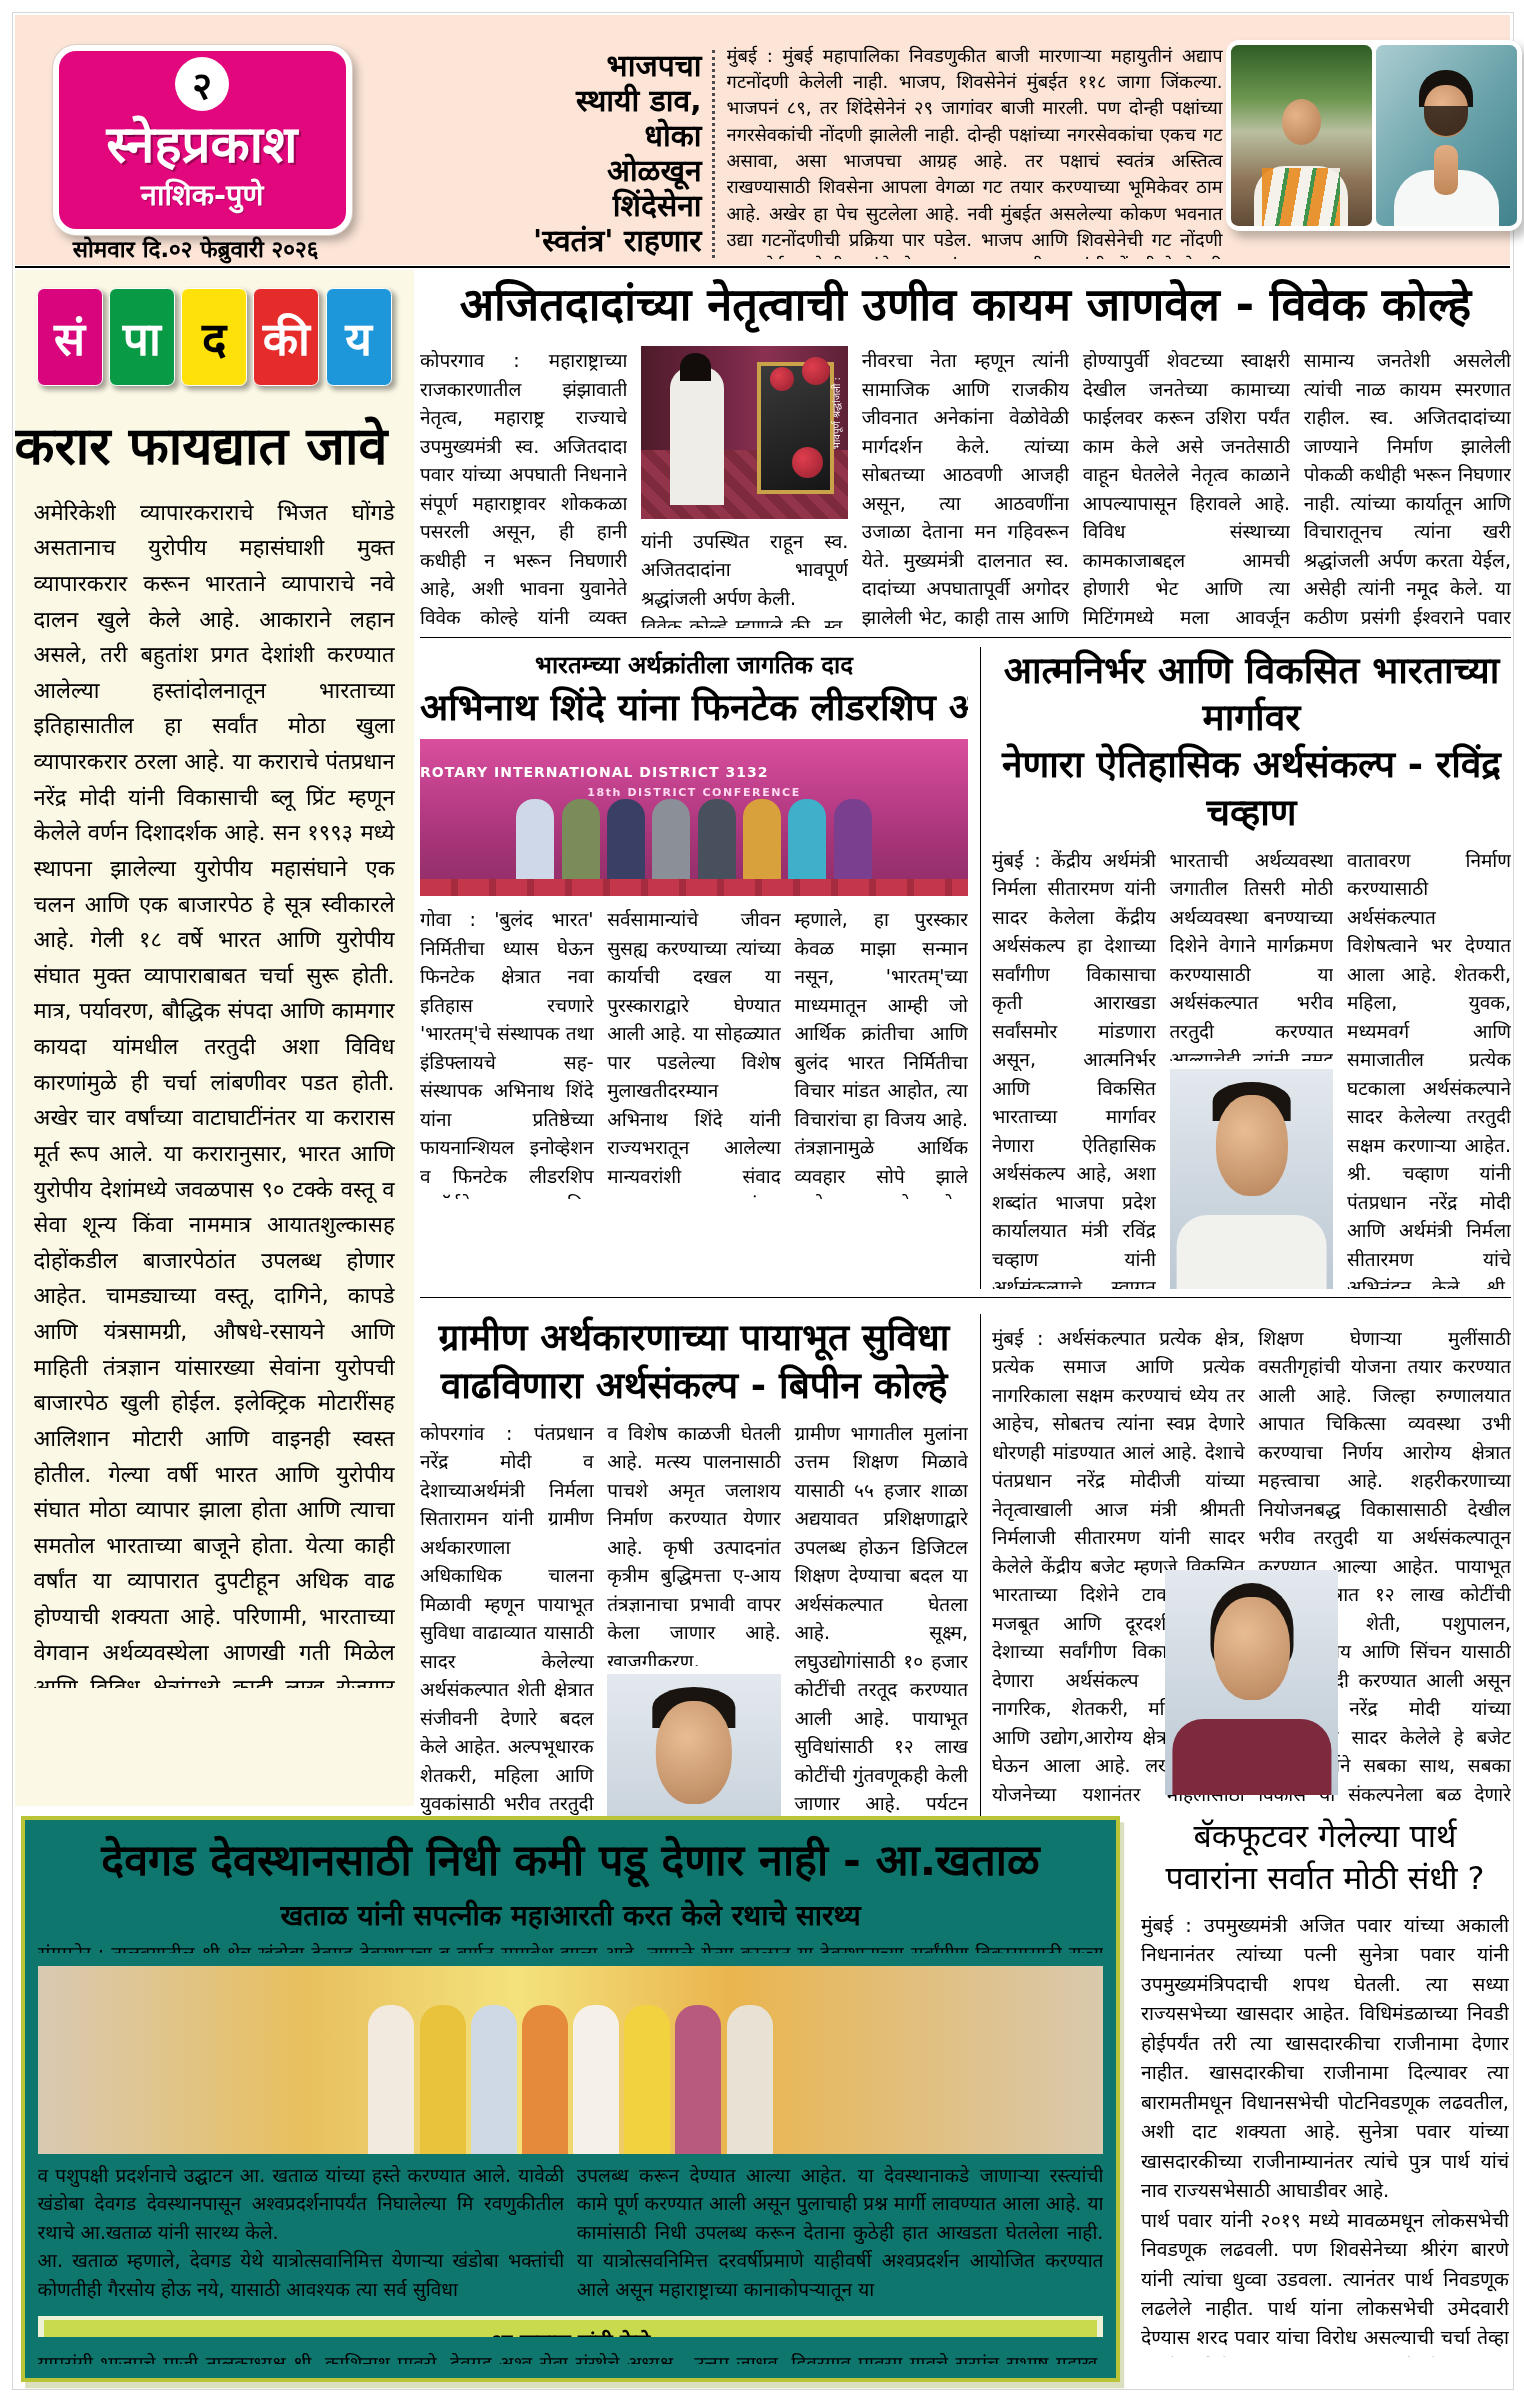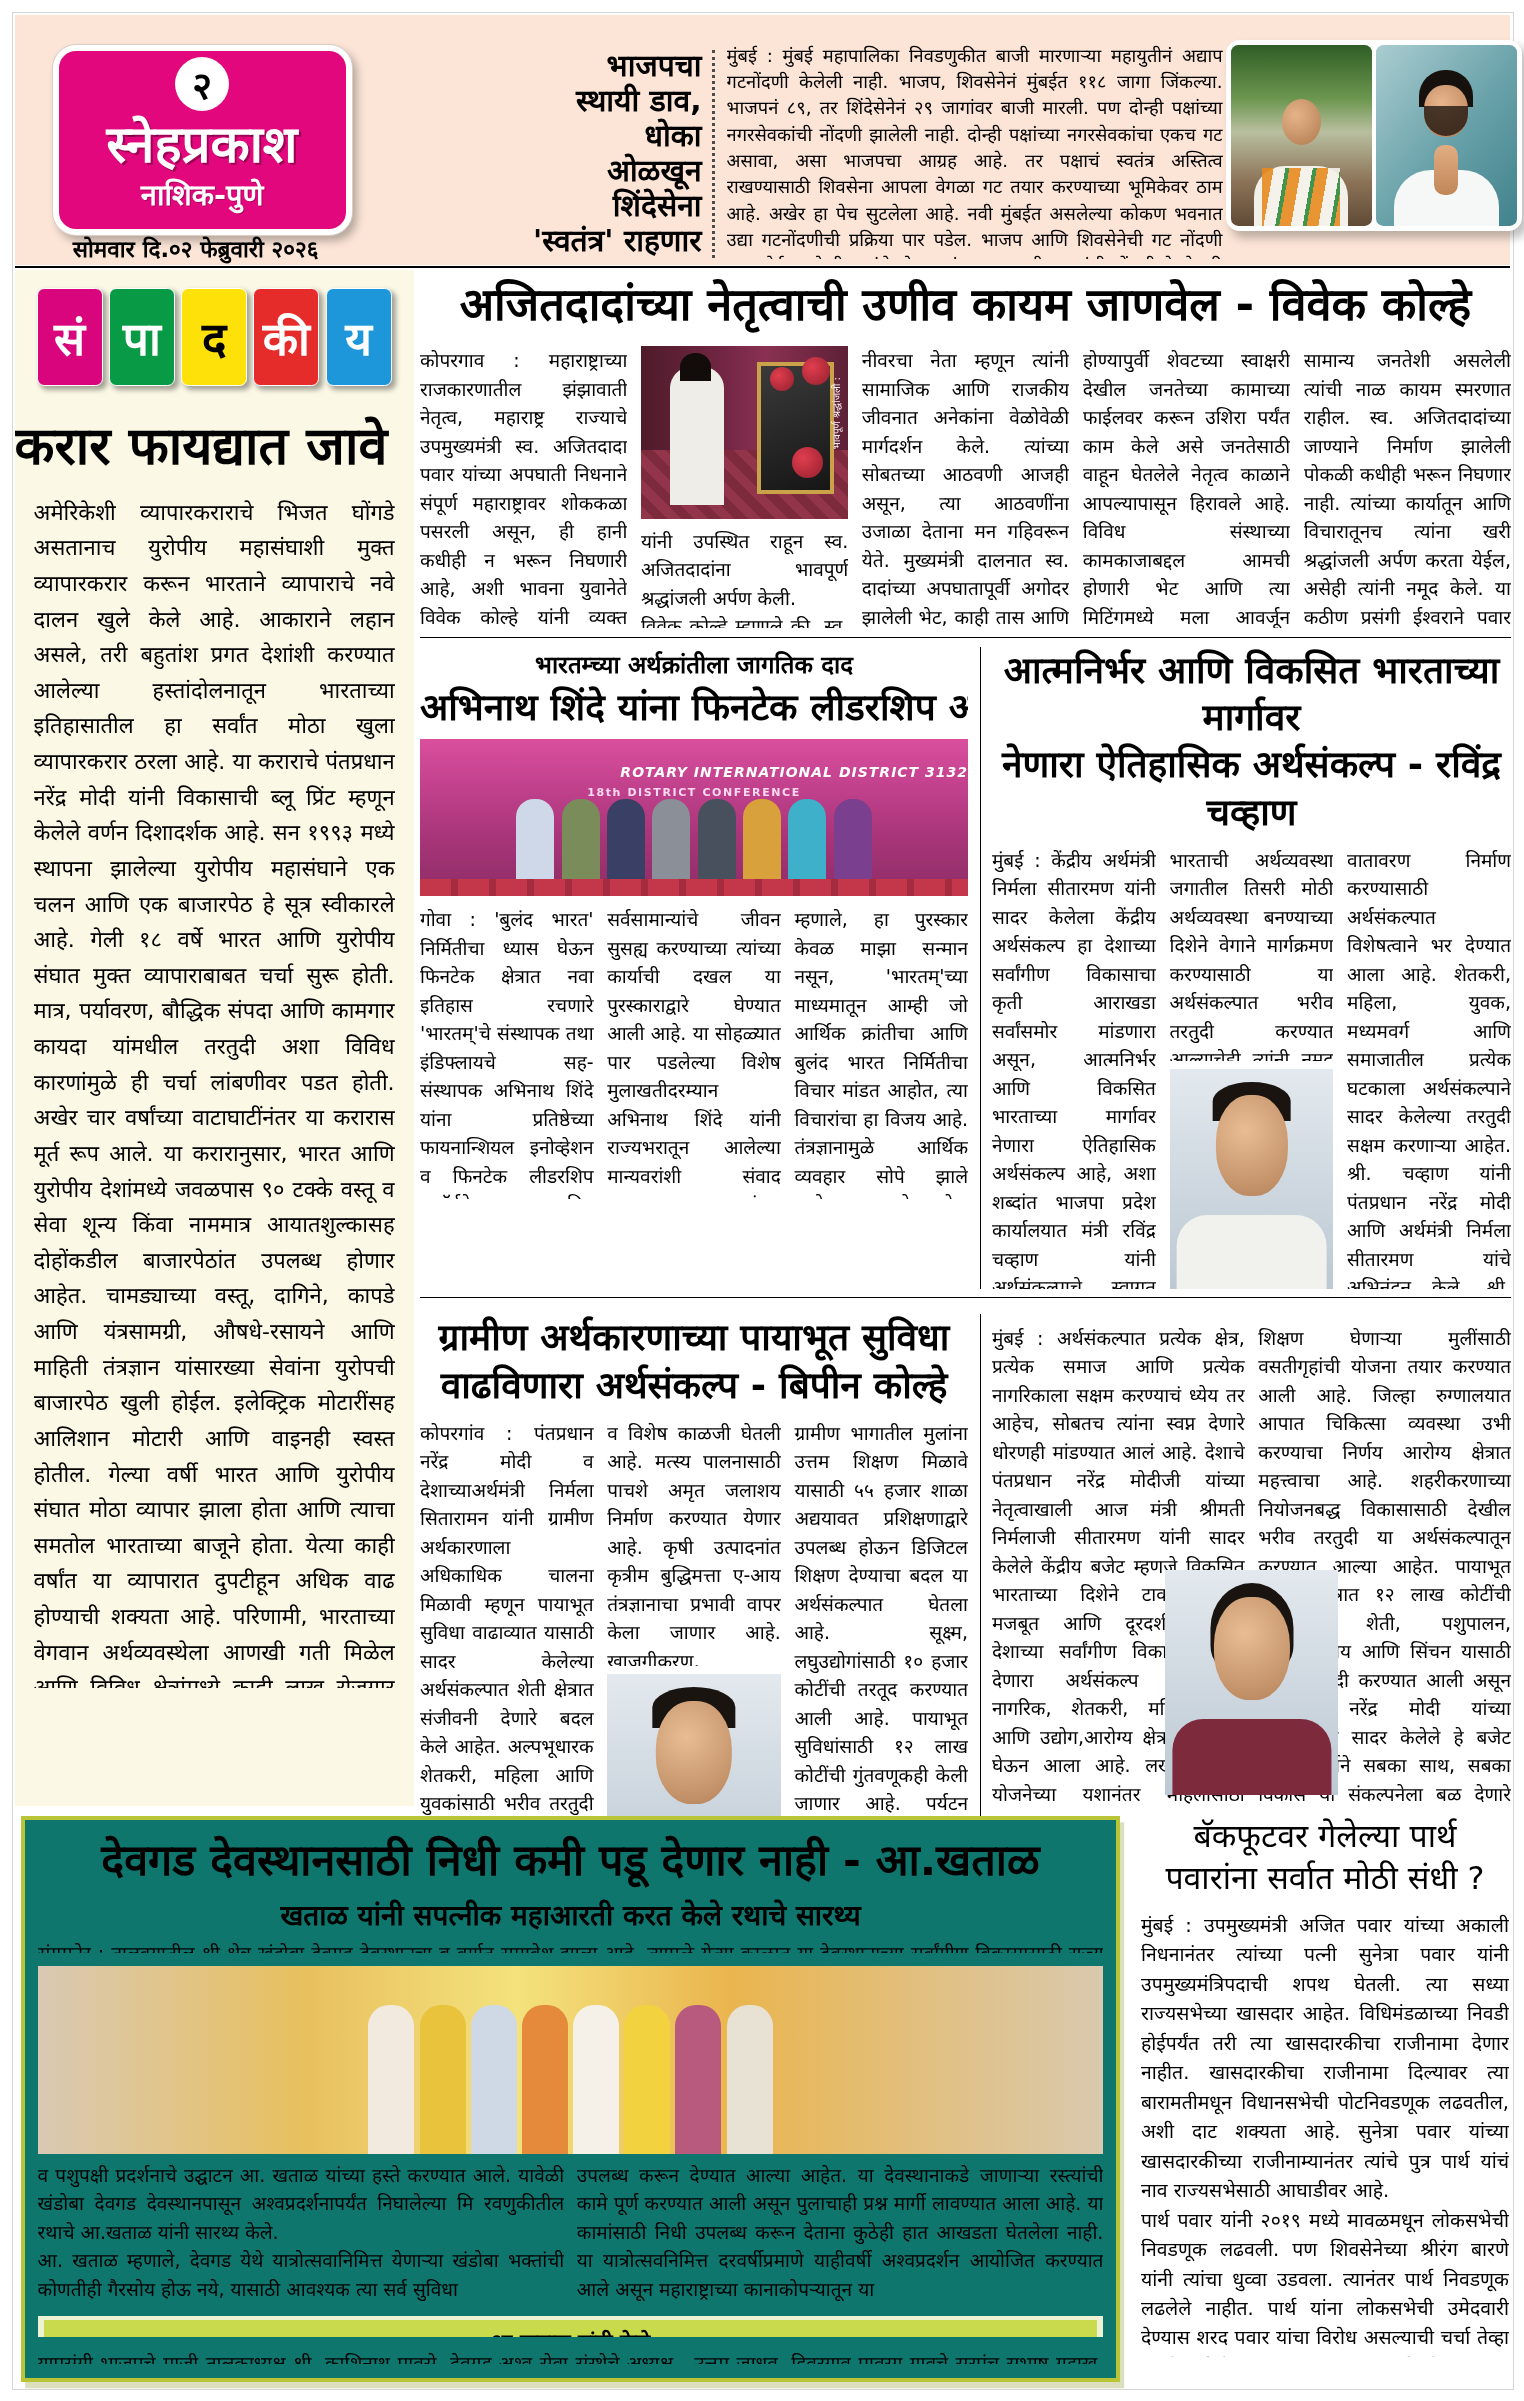"ROTARY INTERNATIONAL DISTRICT 3132" .ph-rotary .btext { font-style: italic -> none; text-align: right -> left }
